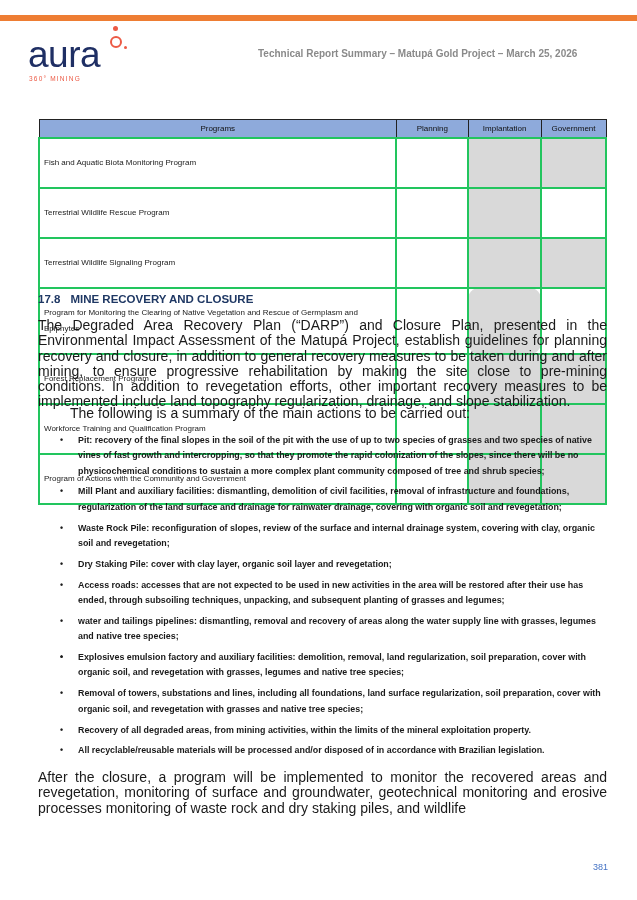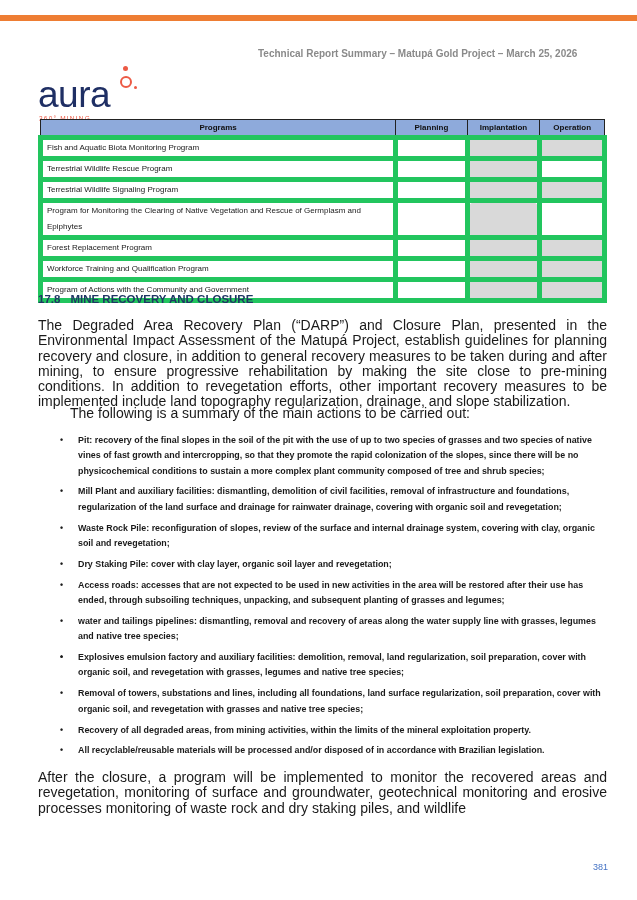"aura" .logo { left: 38px -> 28px; margin-top: 40px -> none }
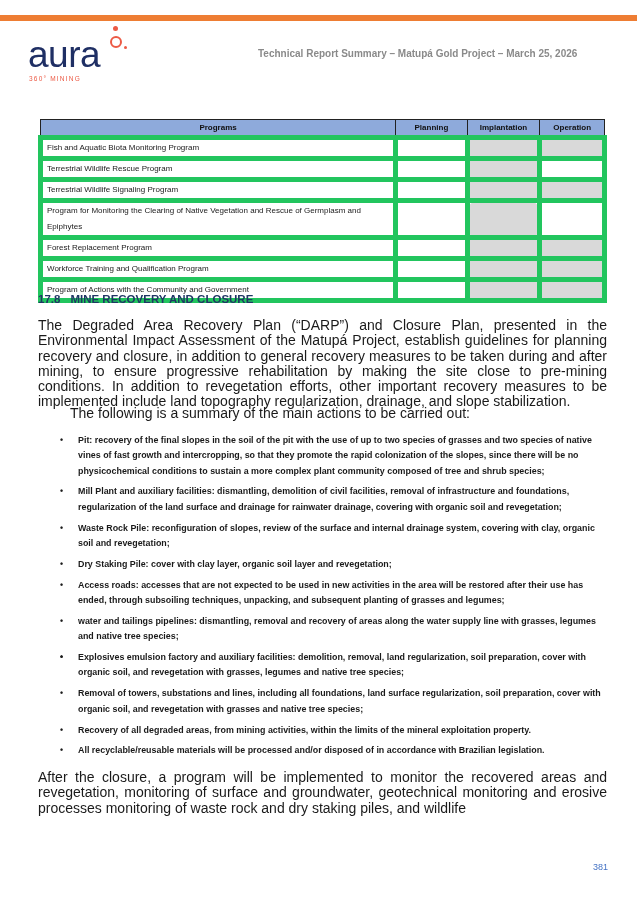"Programs" table.programs th { font-weight: bold -> normal }
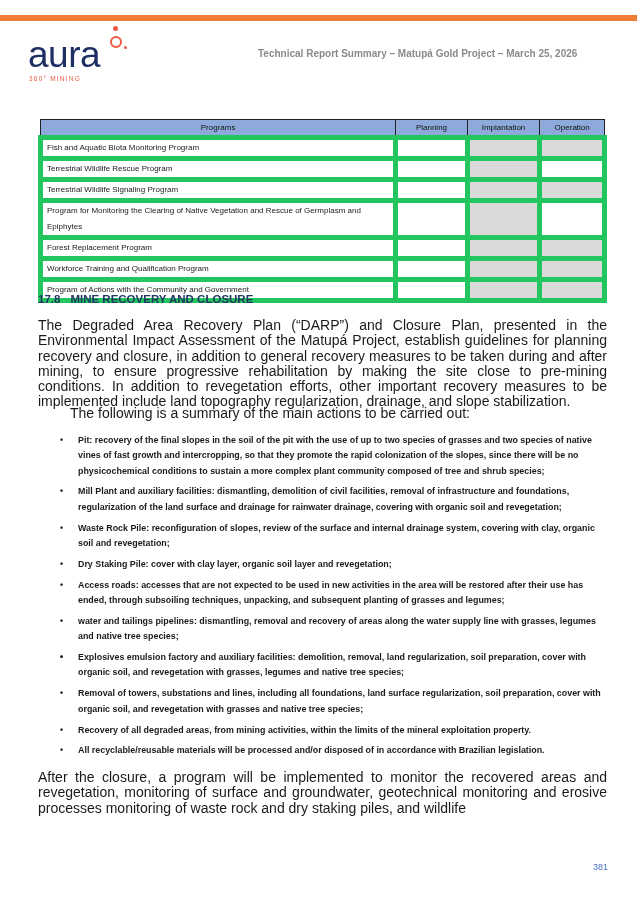"Operation" th { text: Operation -> Government }
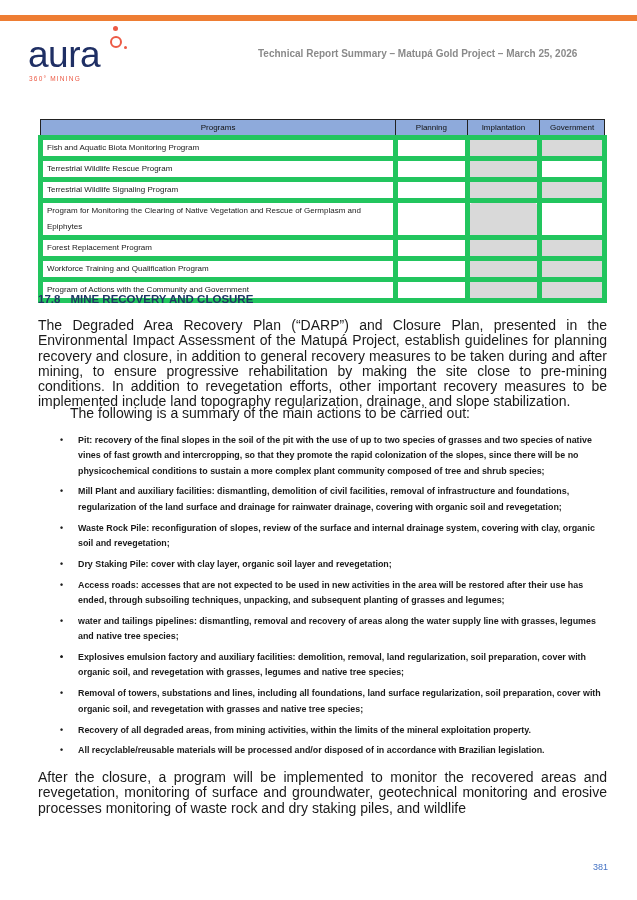"Fish and Aquatic Biota Monitoring" table.programs td { border: 5px solid #22c55e -> 2px solid #22c55e; padding: 0 4px -> 16px 4px }
